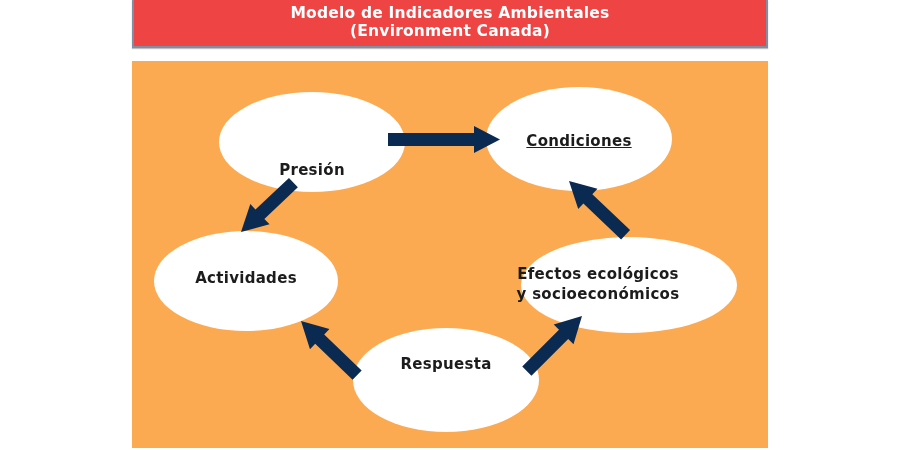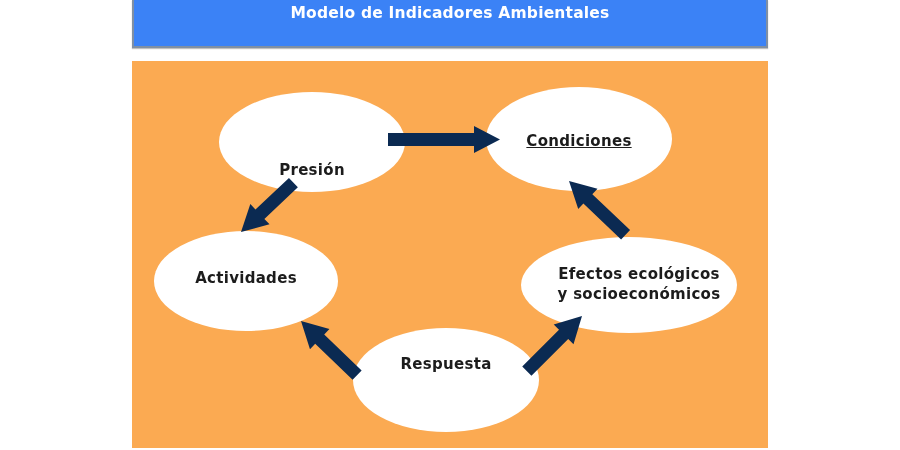"Modelo de Indicadores Ambientales" .title-banner { background: #3b82f6 -> #ef4444 }
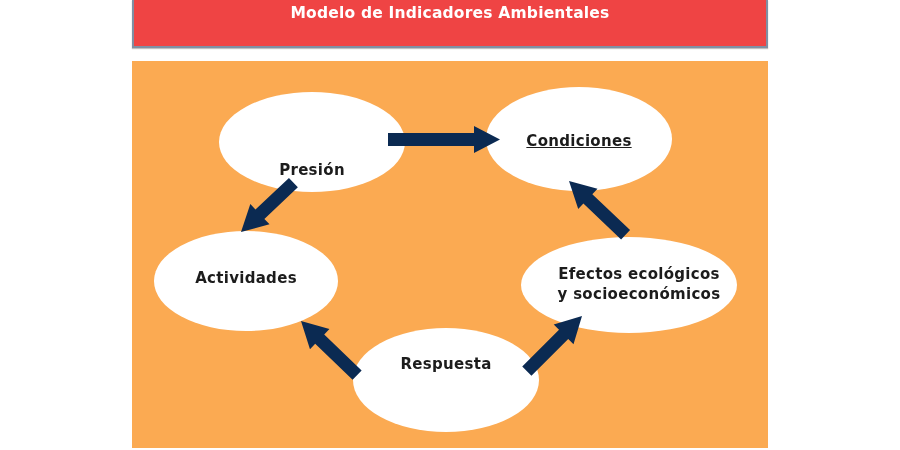"(Environment Canada)" span.line { html: none -> <span>(Environment Canada)</span> }
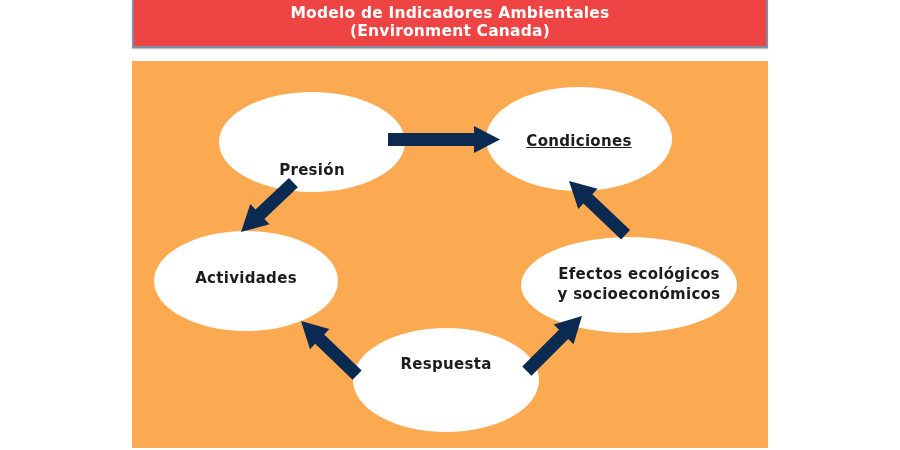"Efectos ecológicos" div.node-label { left: 639px -> 598px }
